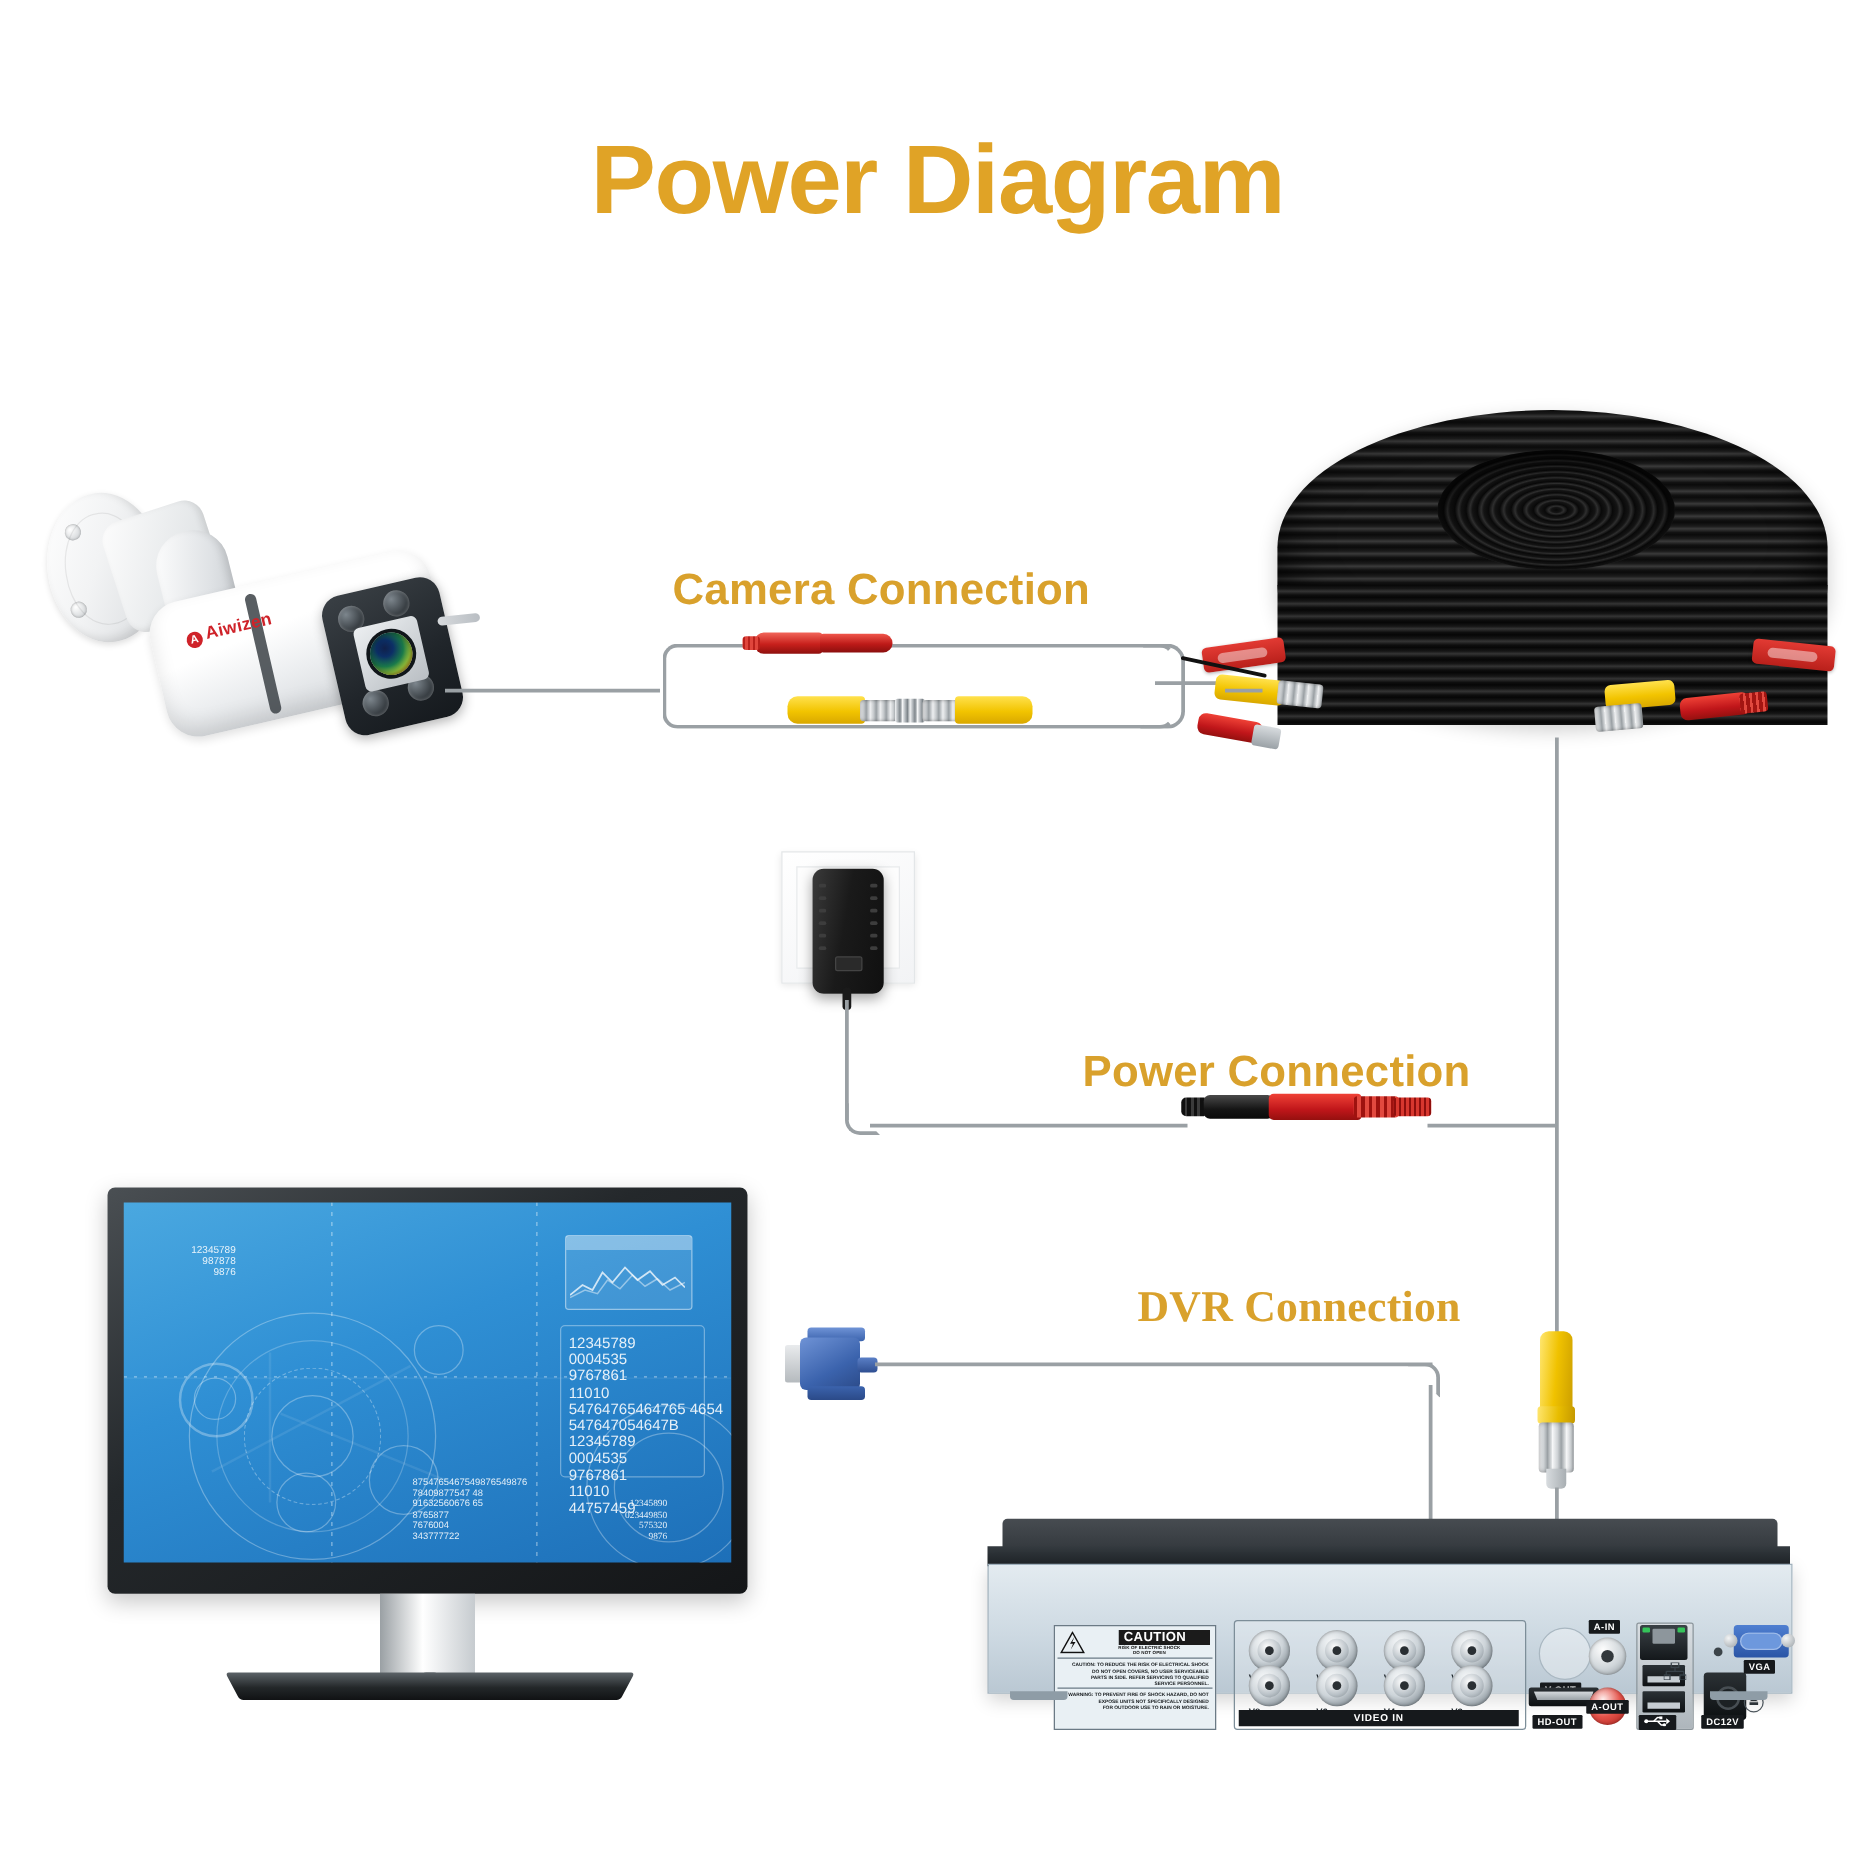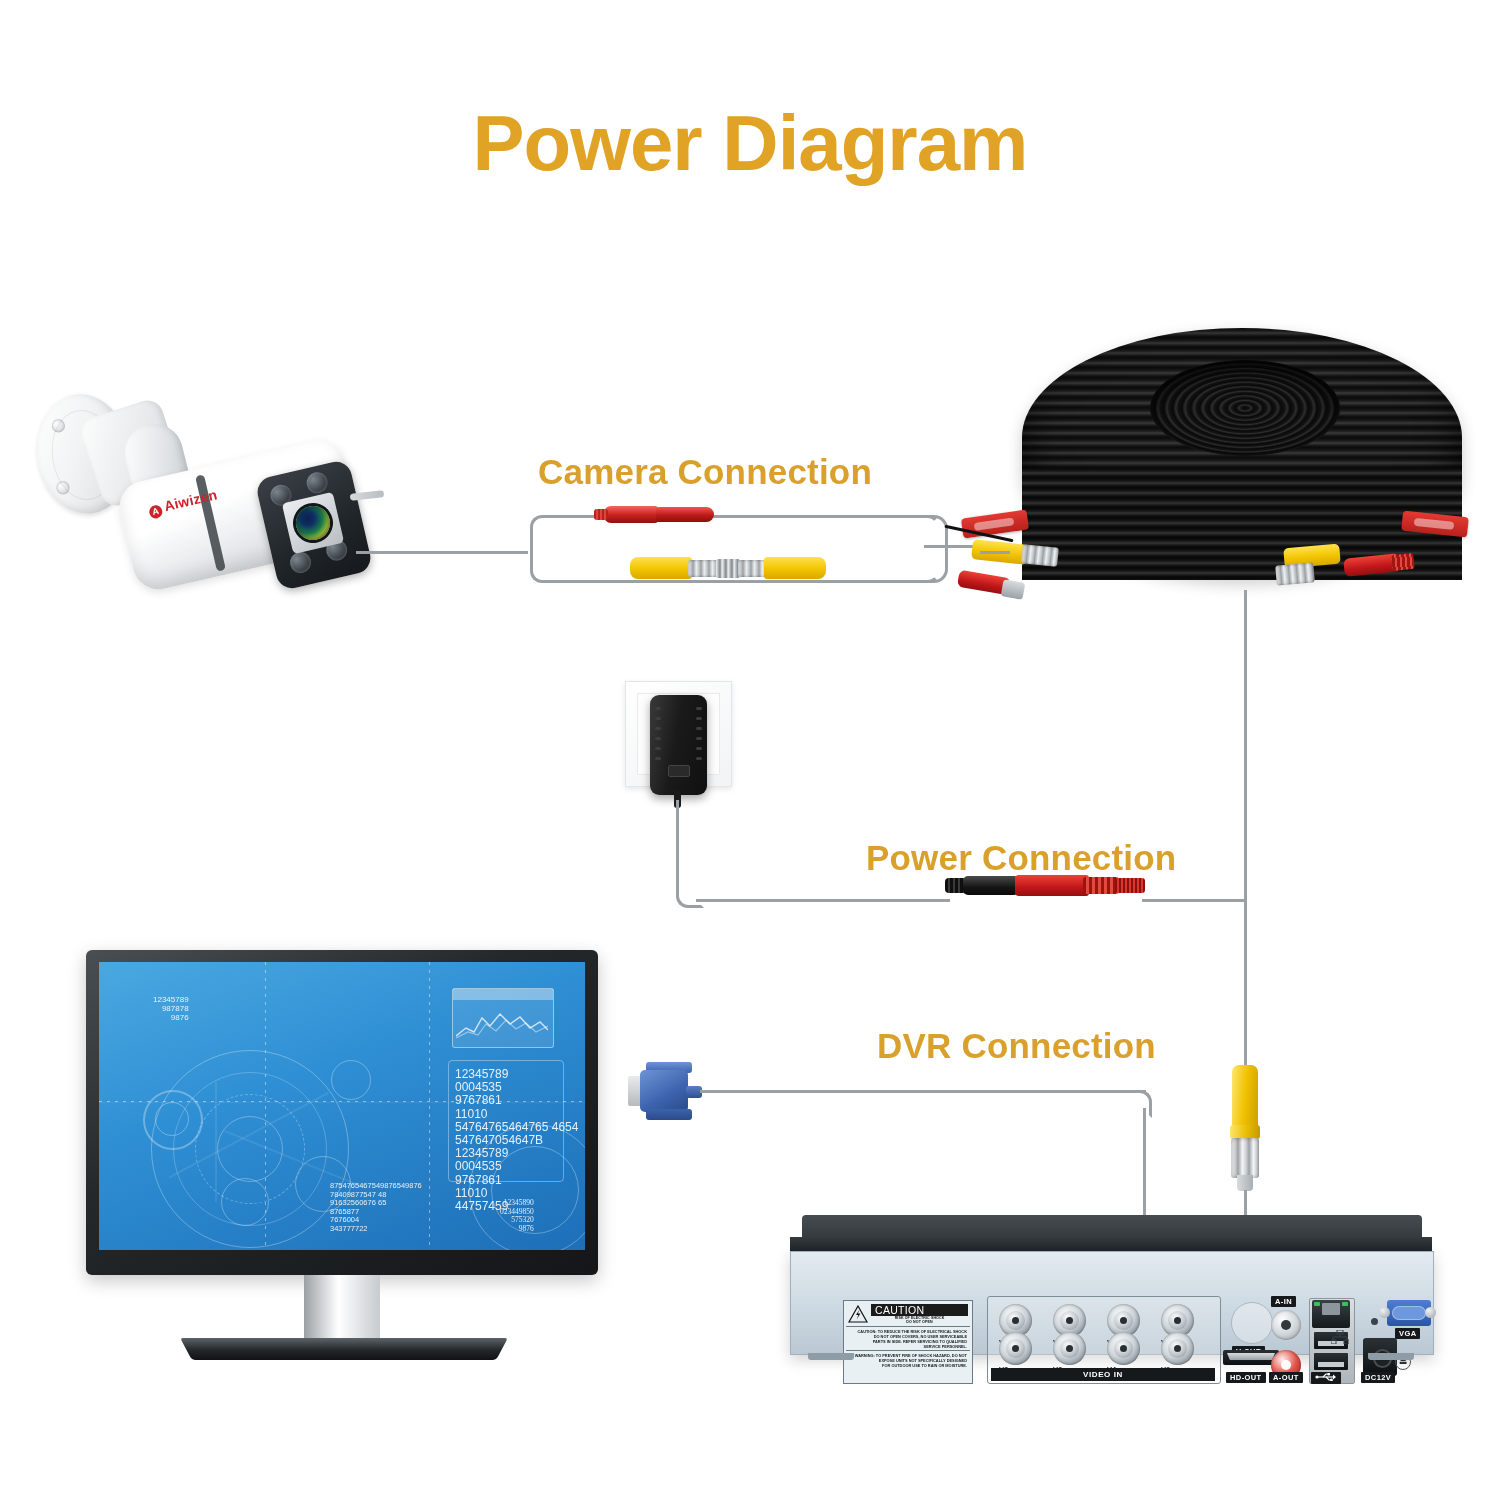"DVR Connection" #lbl-dvr { font-family: none -> Liberation Serif, serif; left: 877px -> 910px }
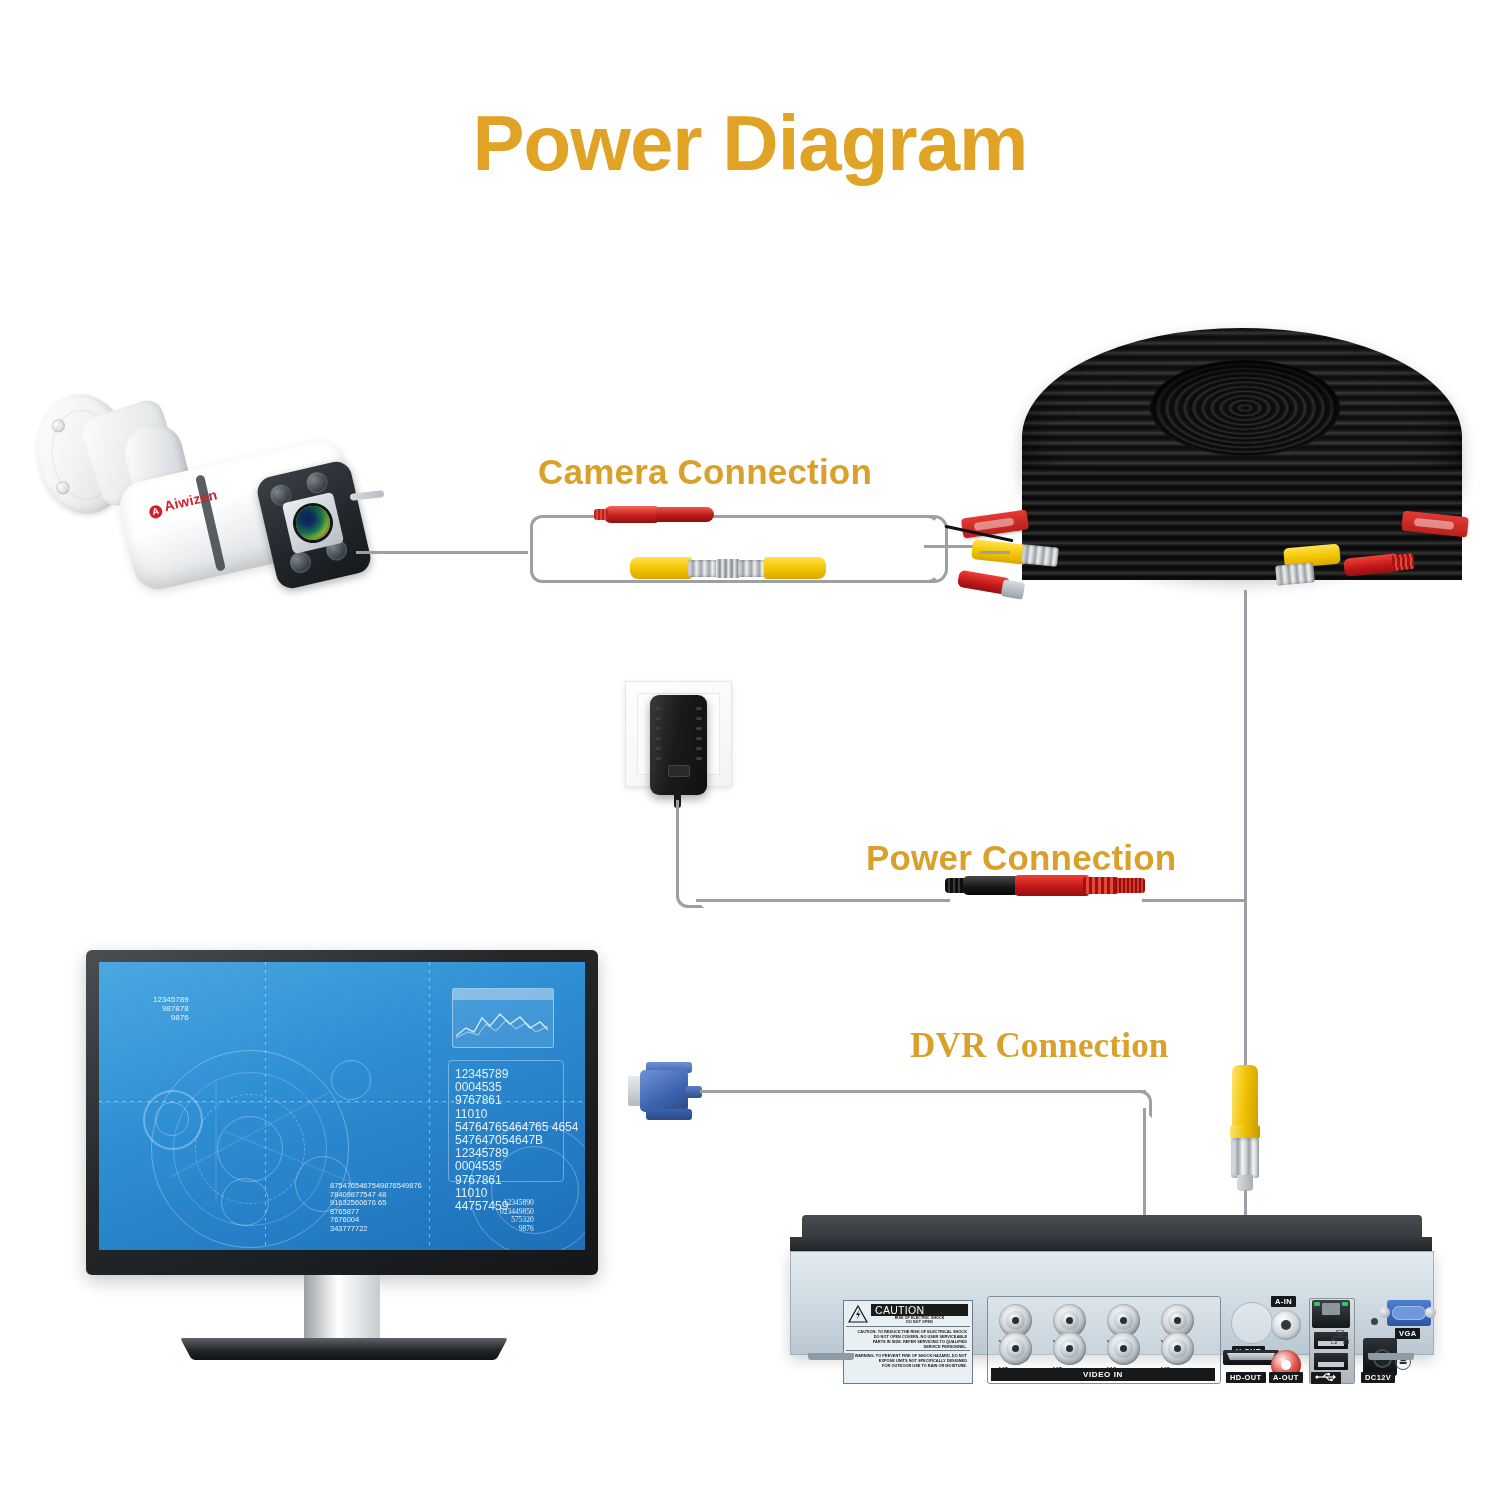"CAUTION" #caution-word { font-weight: normal -> bold; margin-left: none -> 24px }
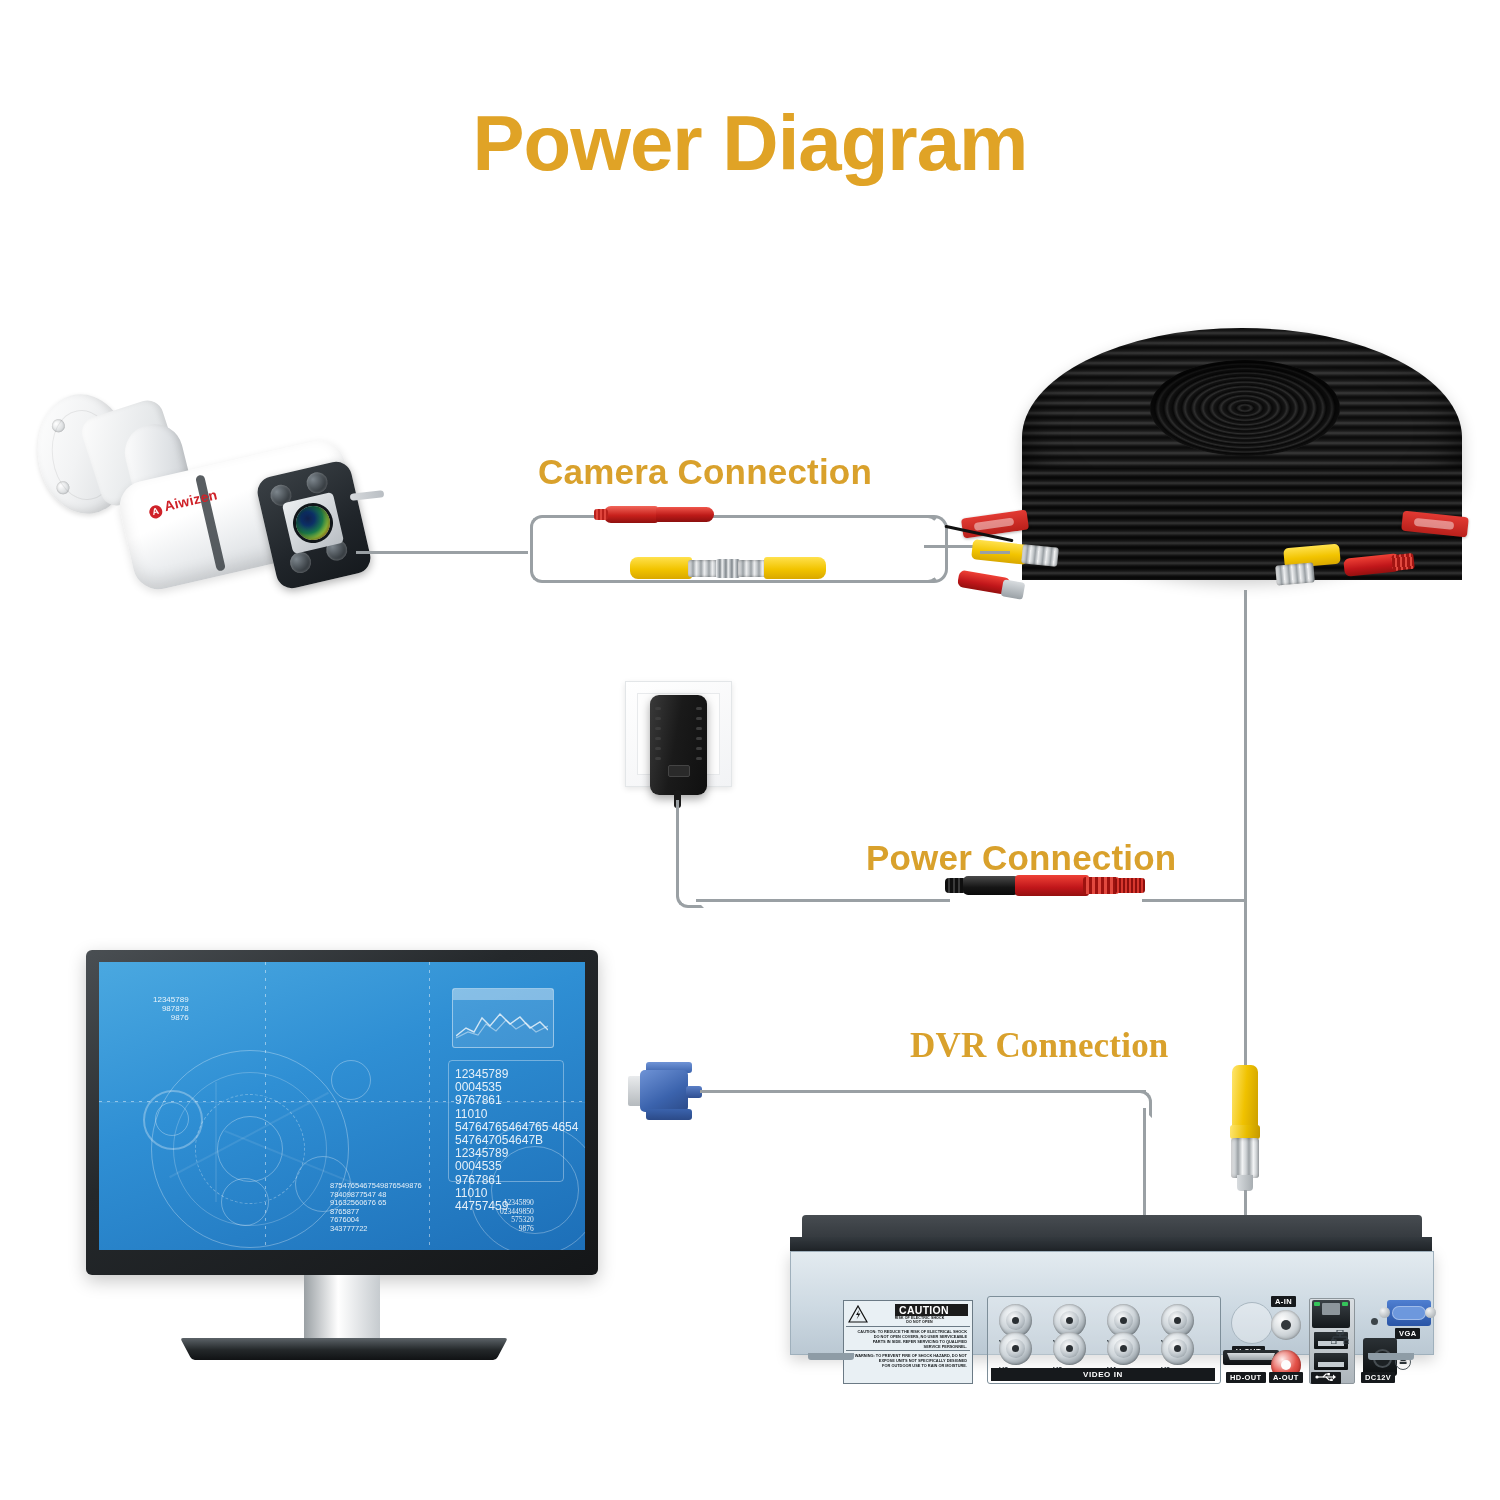"A-OUT" div.port-lbl { top: 120px -> 108px }
